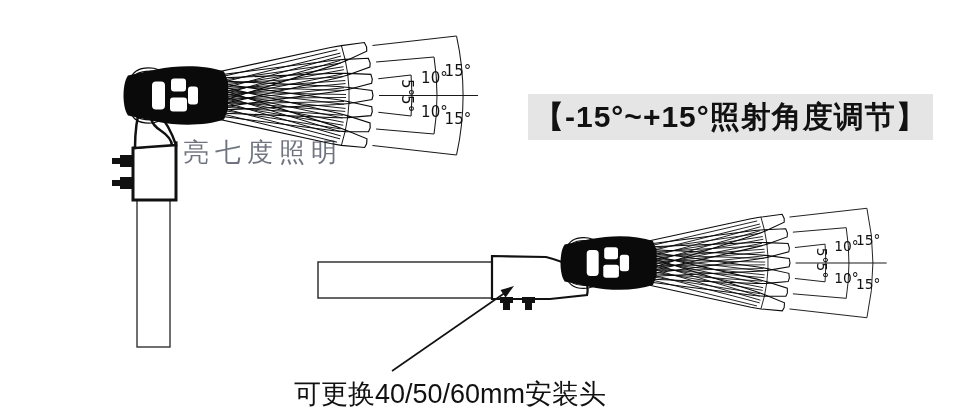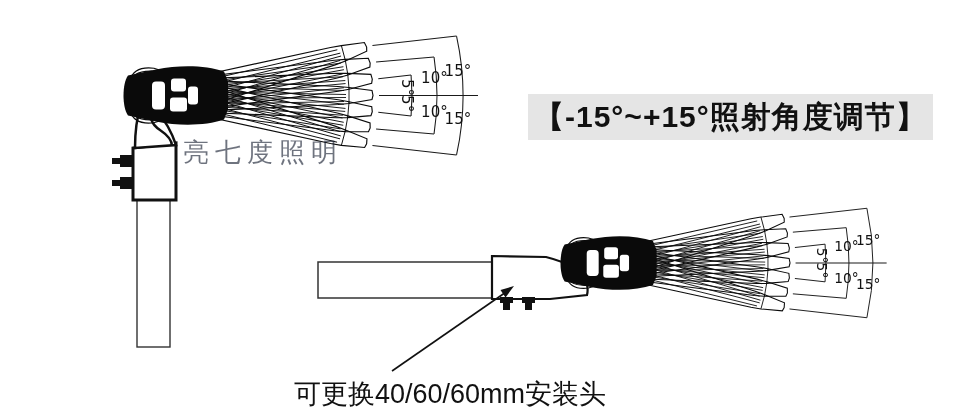"可更换40/60/60mm安装头" div.caption { text: 40/60/60mm -> 40/50/60mm }
